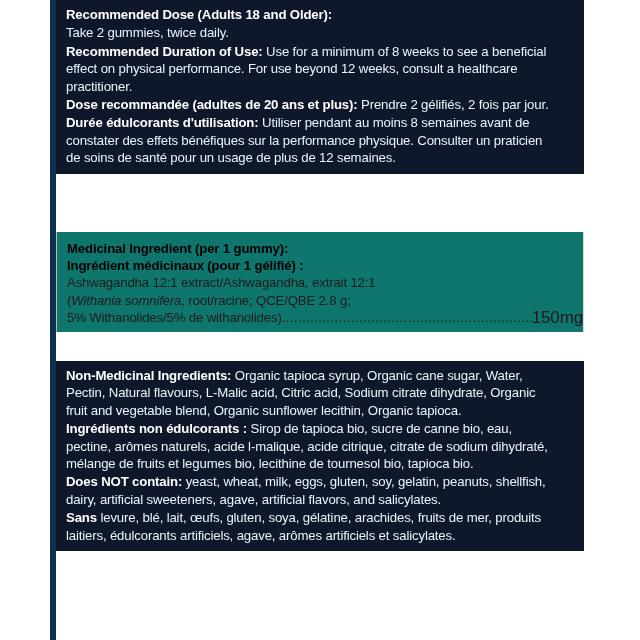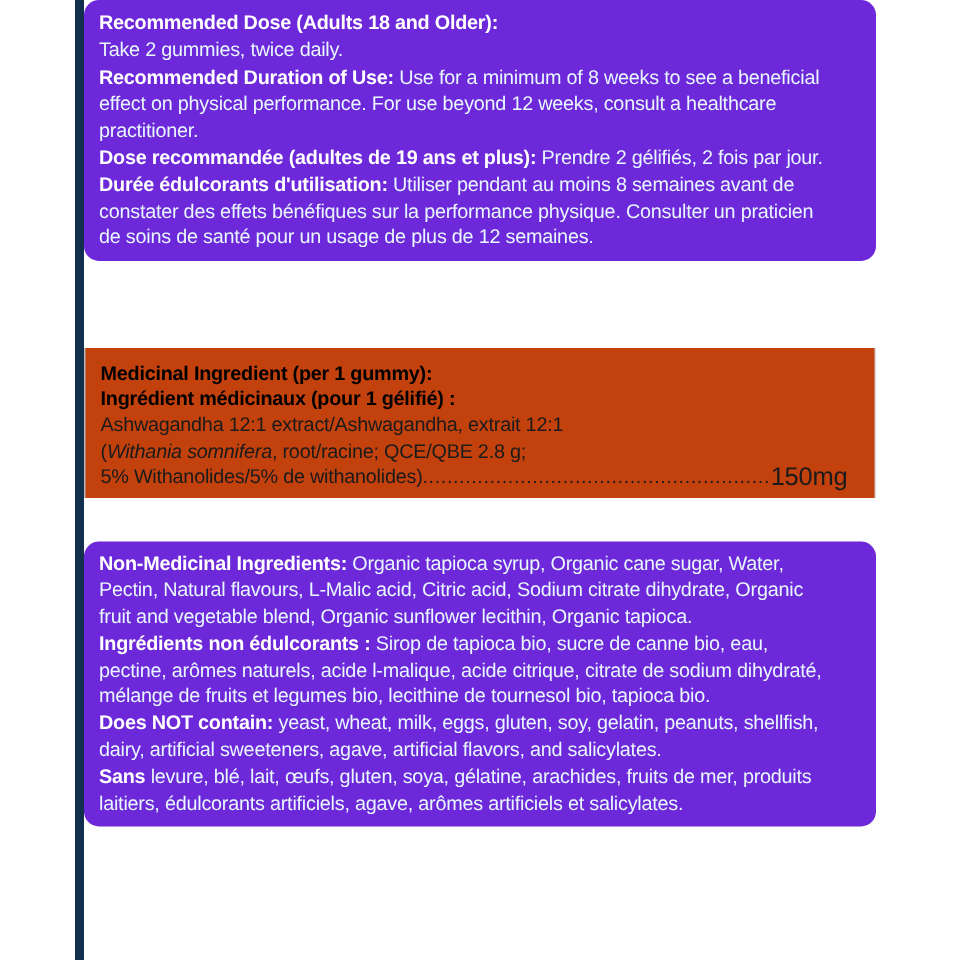"Recommended Dose (Adults 18 and" .panel-blue { background: #6d28d9 -> #0f172a; border-radius: 10px -> none }
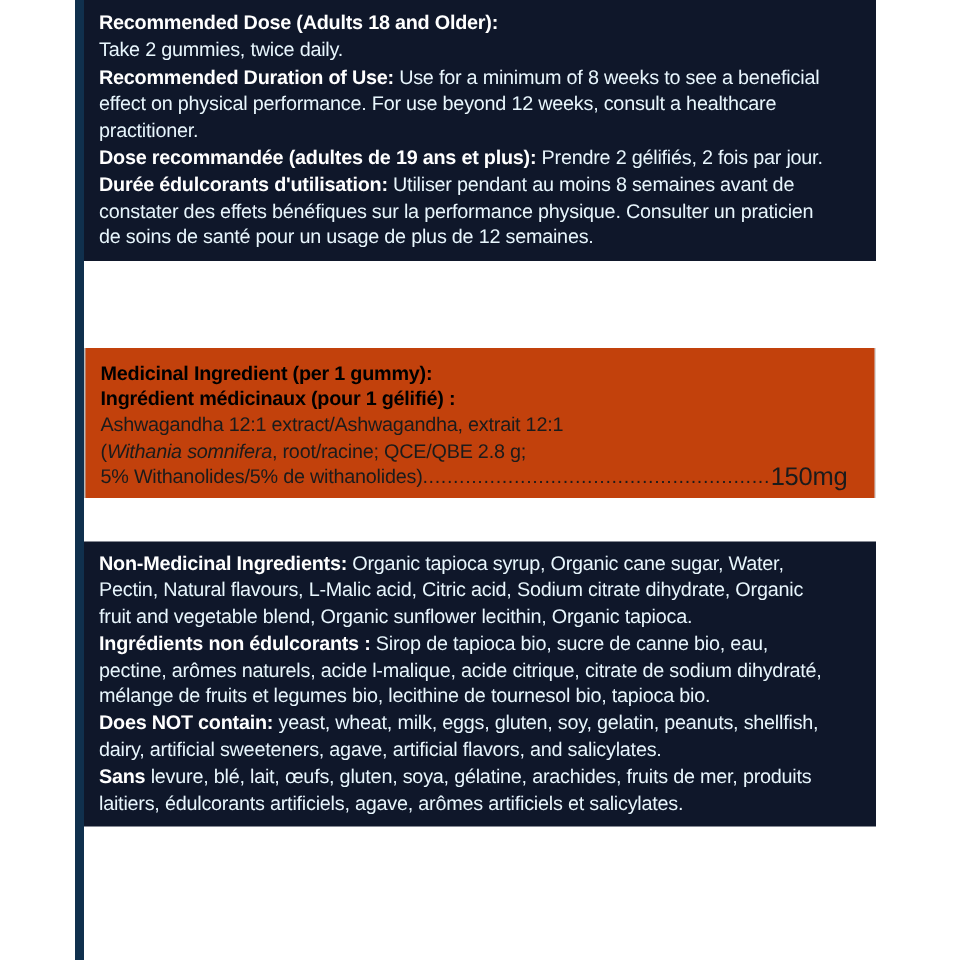"Dose recommandée (adultes de 19" b { text: 19 -> 20 }
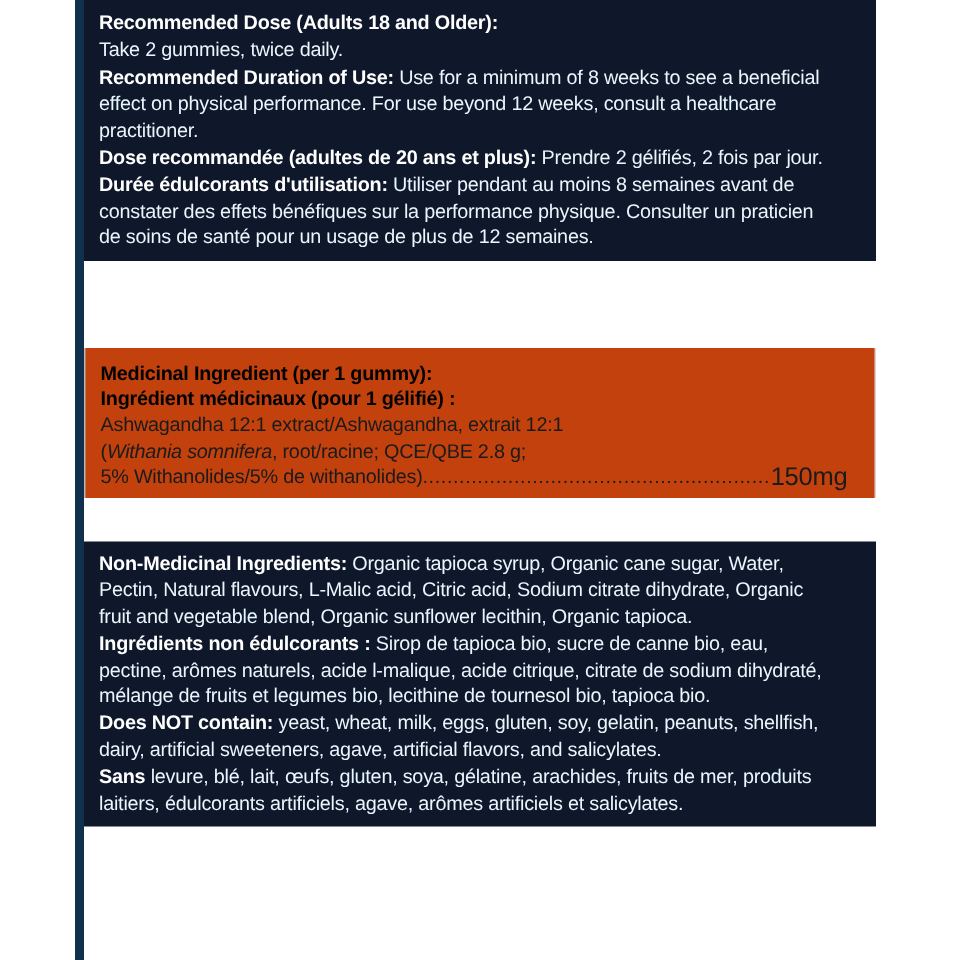"Medicinal Ingredient (per 1 gummy):" .panel-white { background: #c2410c -> #0f766e; padding: 8px 18px 6px 10px -> 8px 0 6px 10px }
